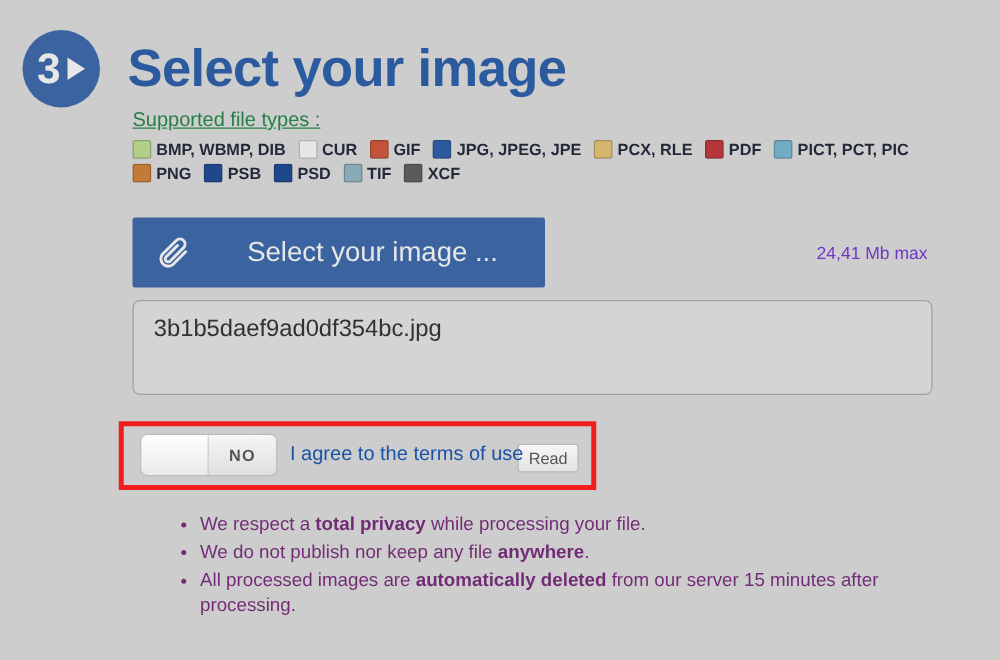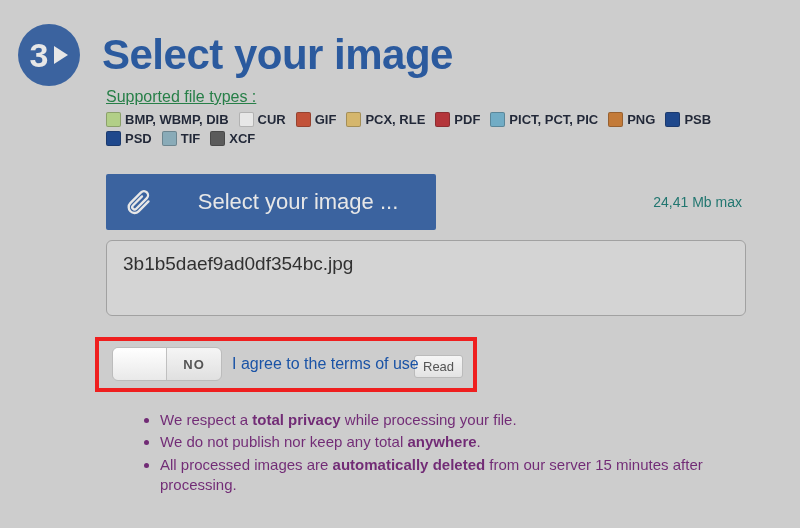"JPG, JPEG, JPE" div.ft { html: none -> <div> <span></span> <span>JPG, JPEG, JPE</span> </div> }
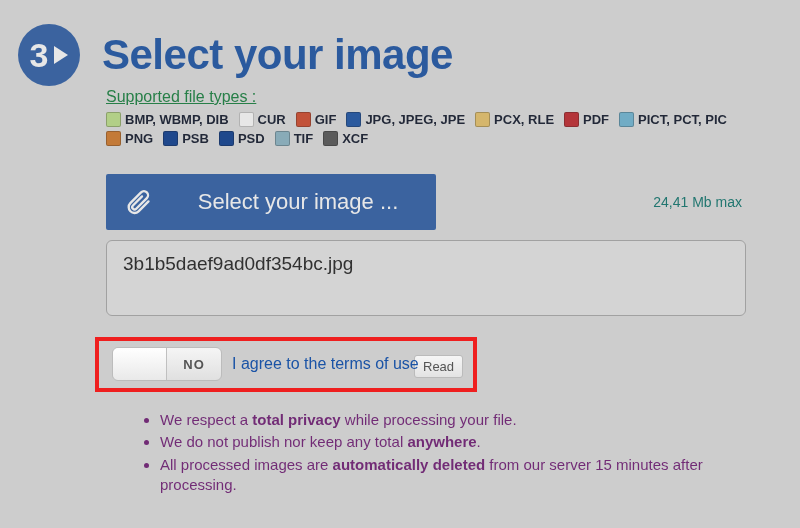"24,41 Mb max" .maxlabel { color: #0f766e -> #6d28d9 }
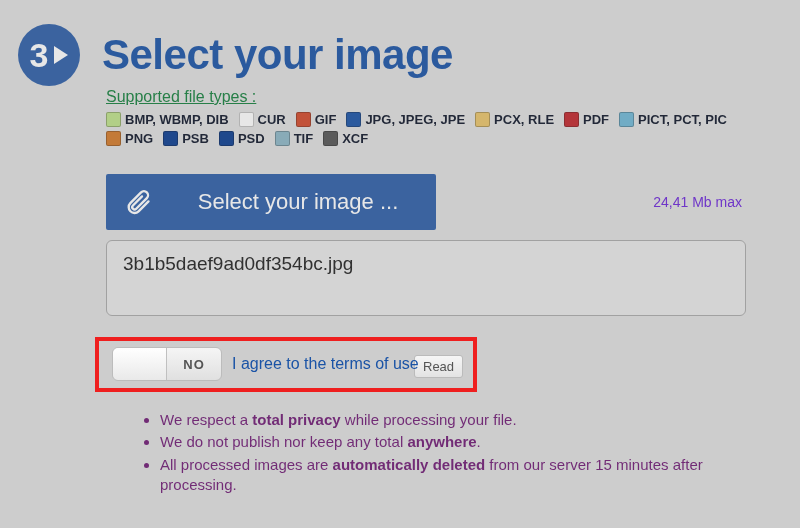"We do not publish nor" span { text: total -> file }
